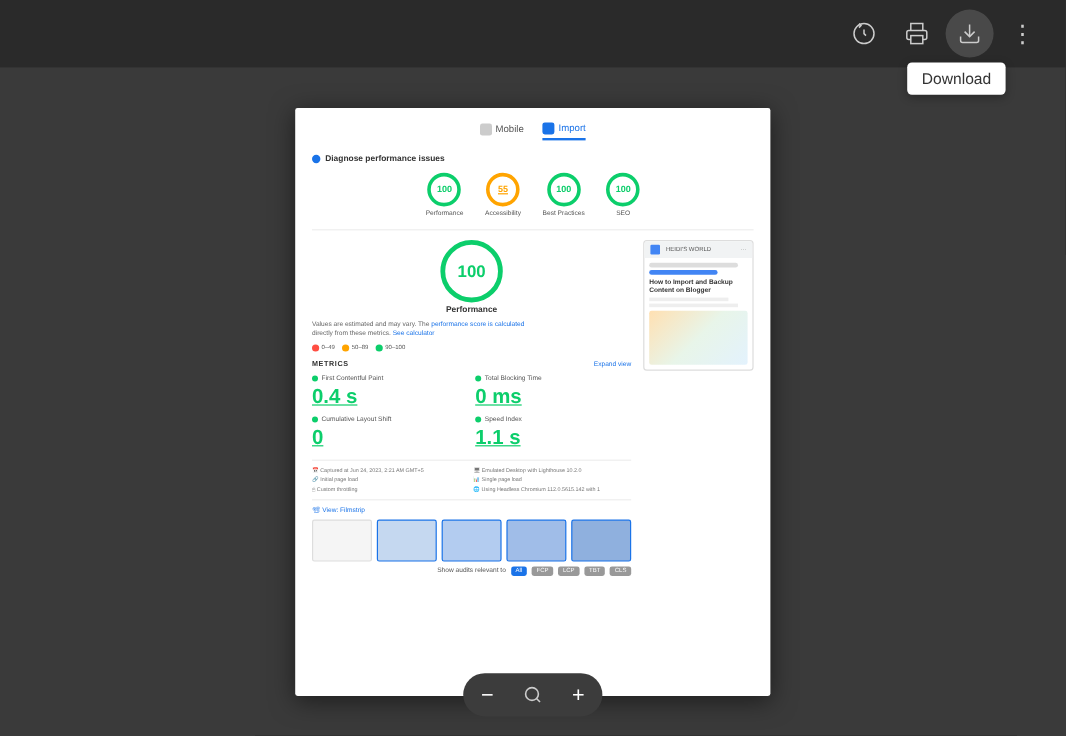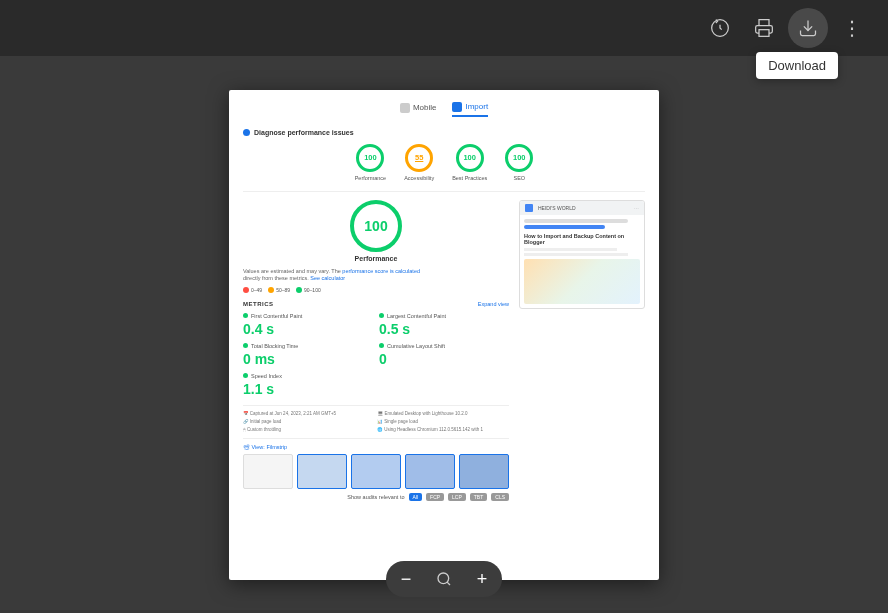"Mobile" .pdf-document { width: 430px -> 396px }
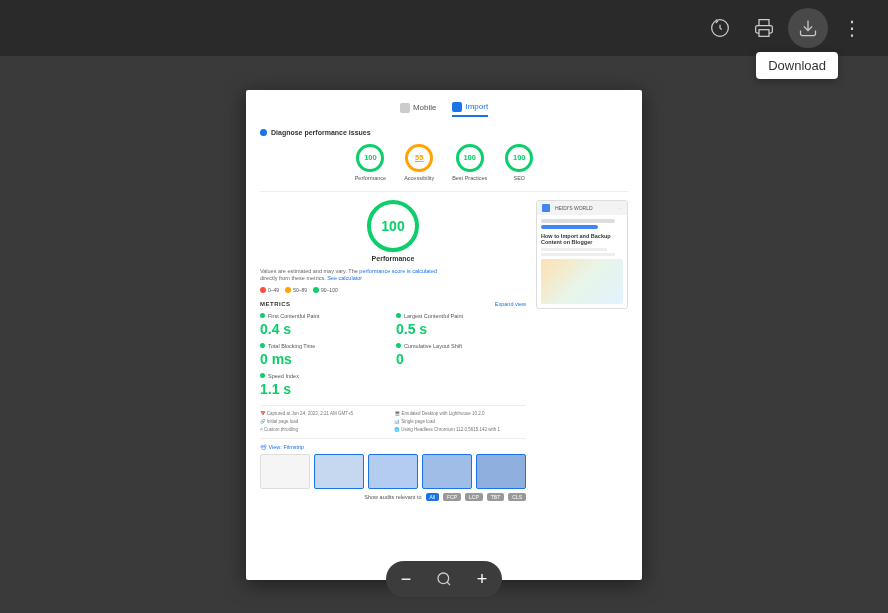"0.4 s" .metric-value { font-size: 14px -> 17px; text-decoration: none -> underline }
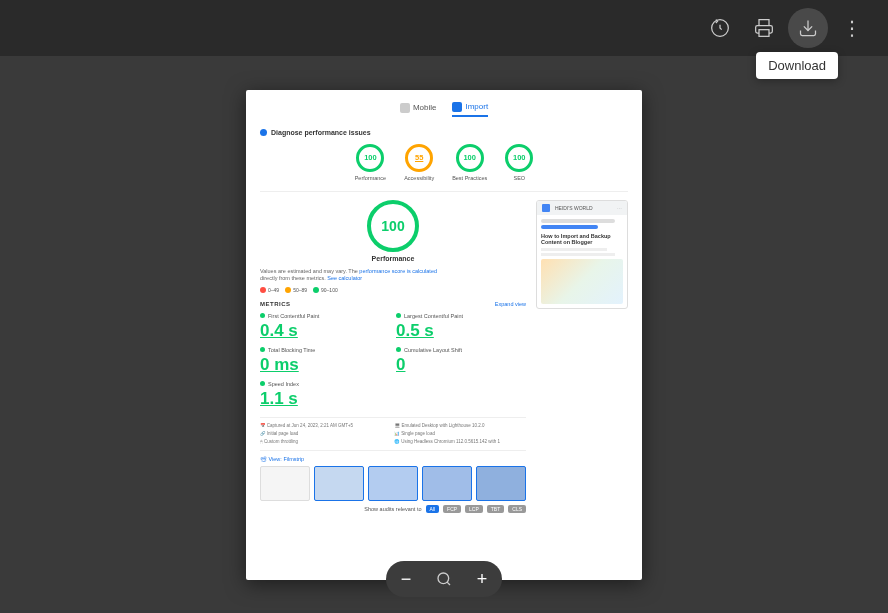"0.5 s" div.metric-item { html: <div> <div> <div></div> <span>Largest Contentful Paint</span> </div> <div>0.5 s</div> </div> -> none }
